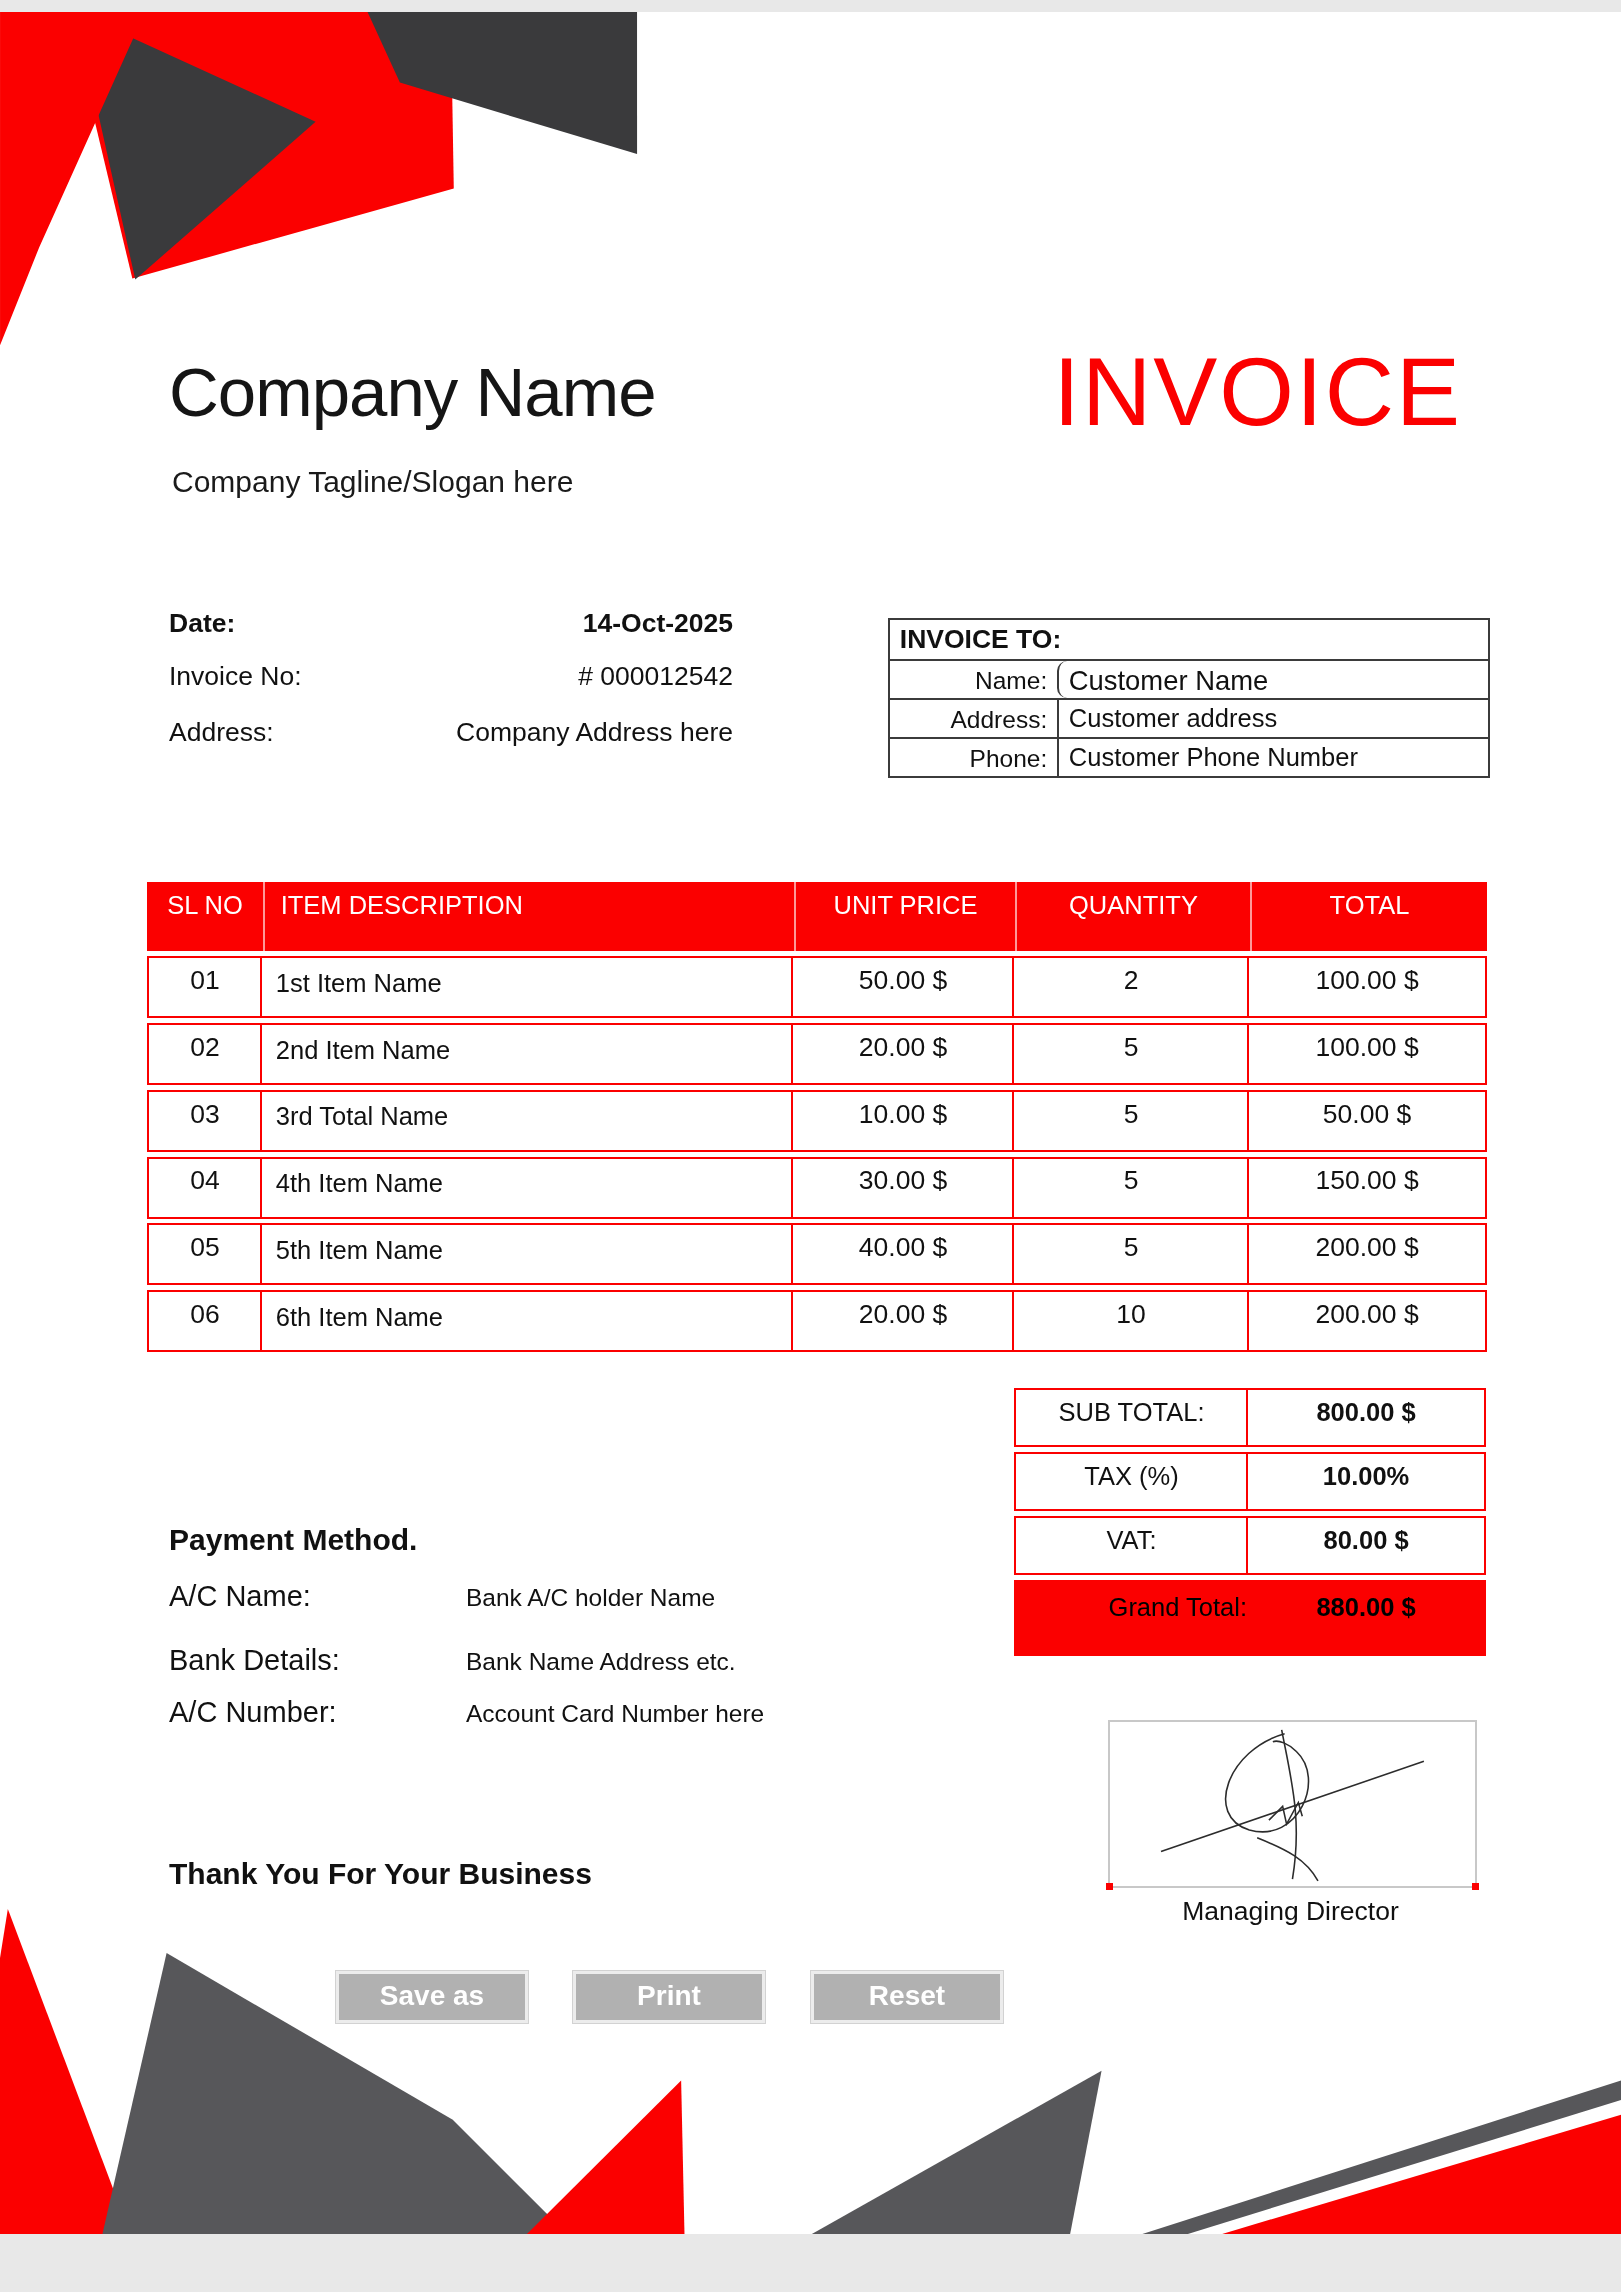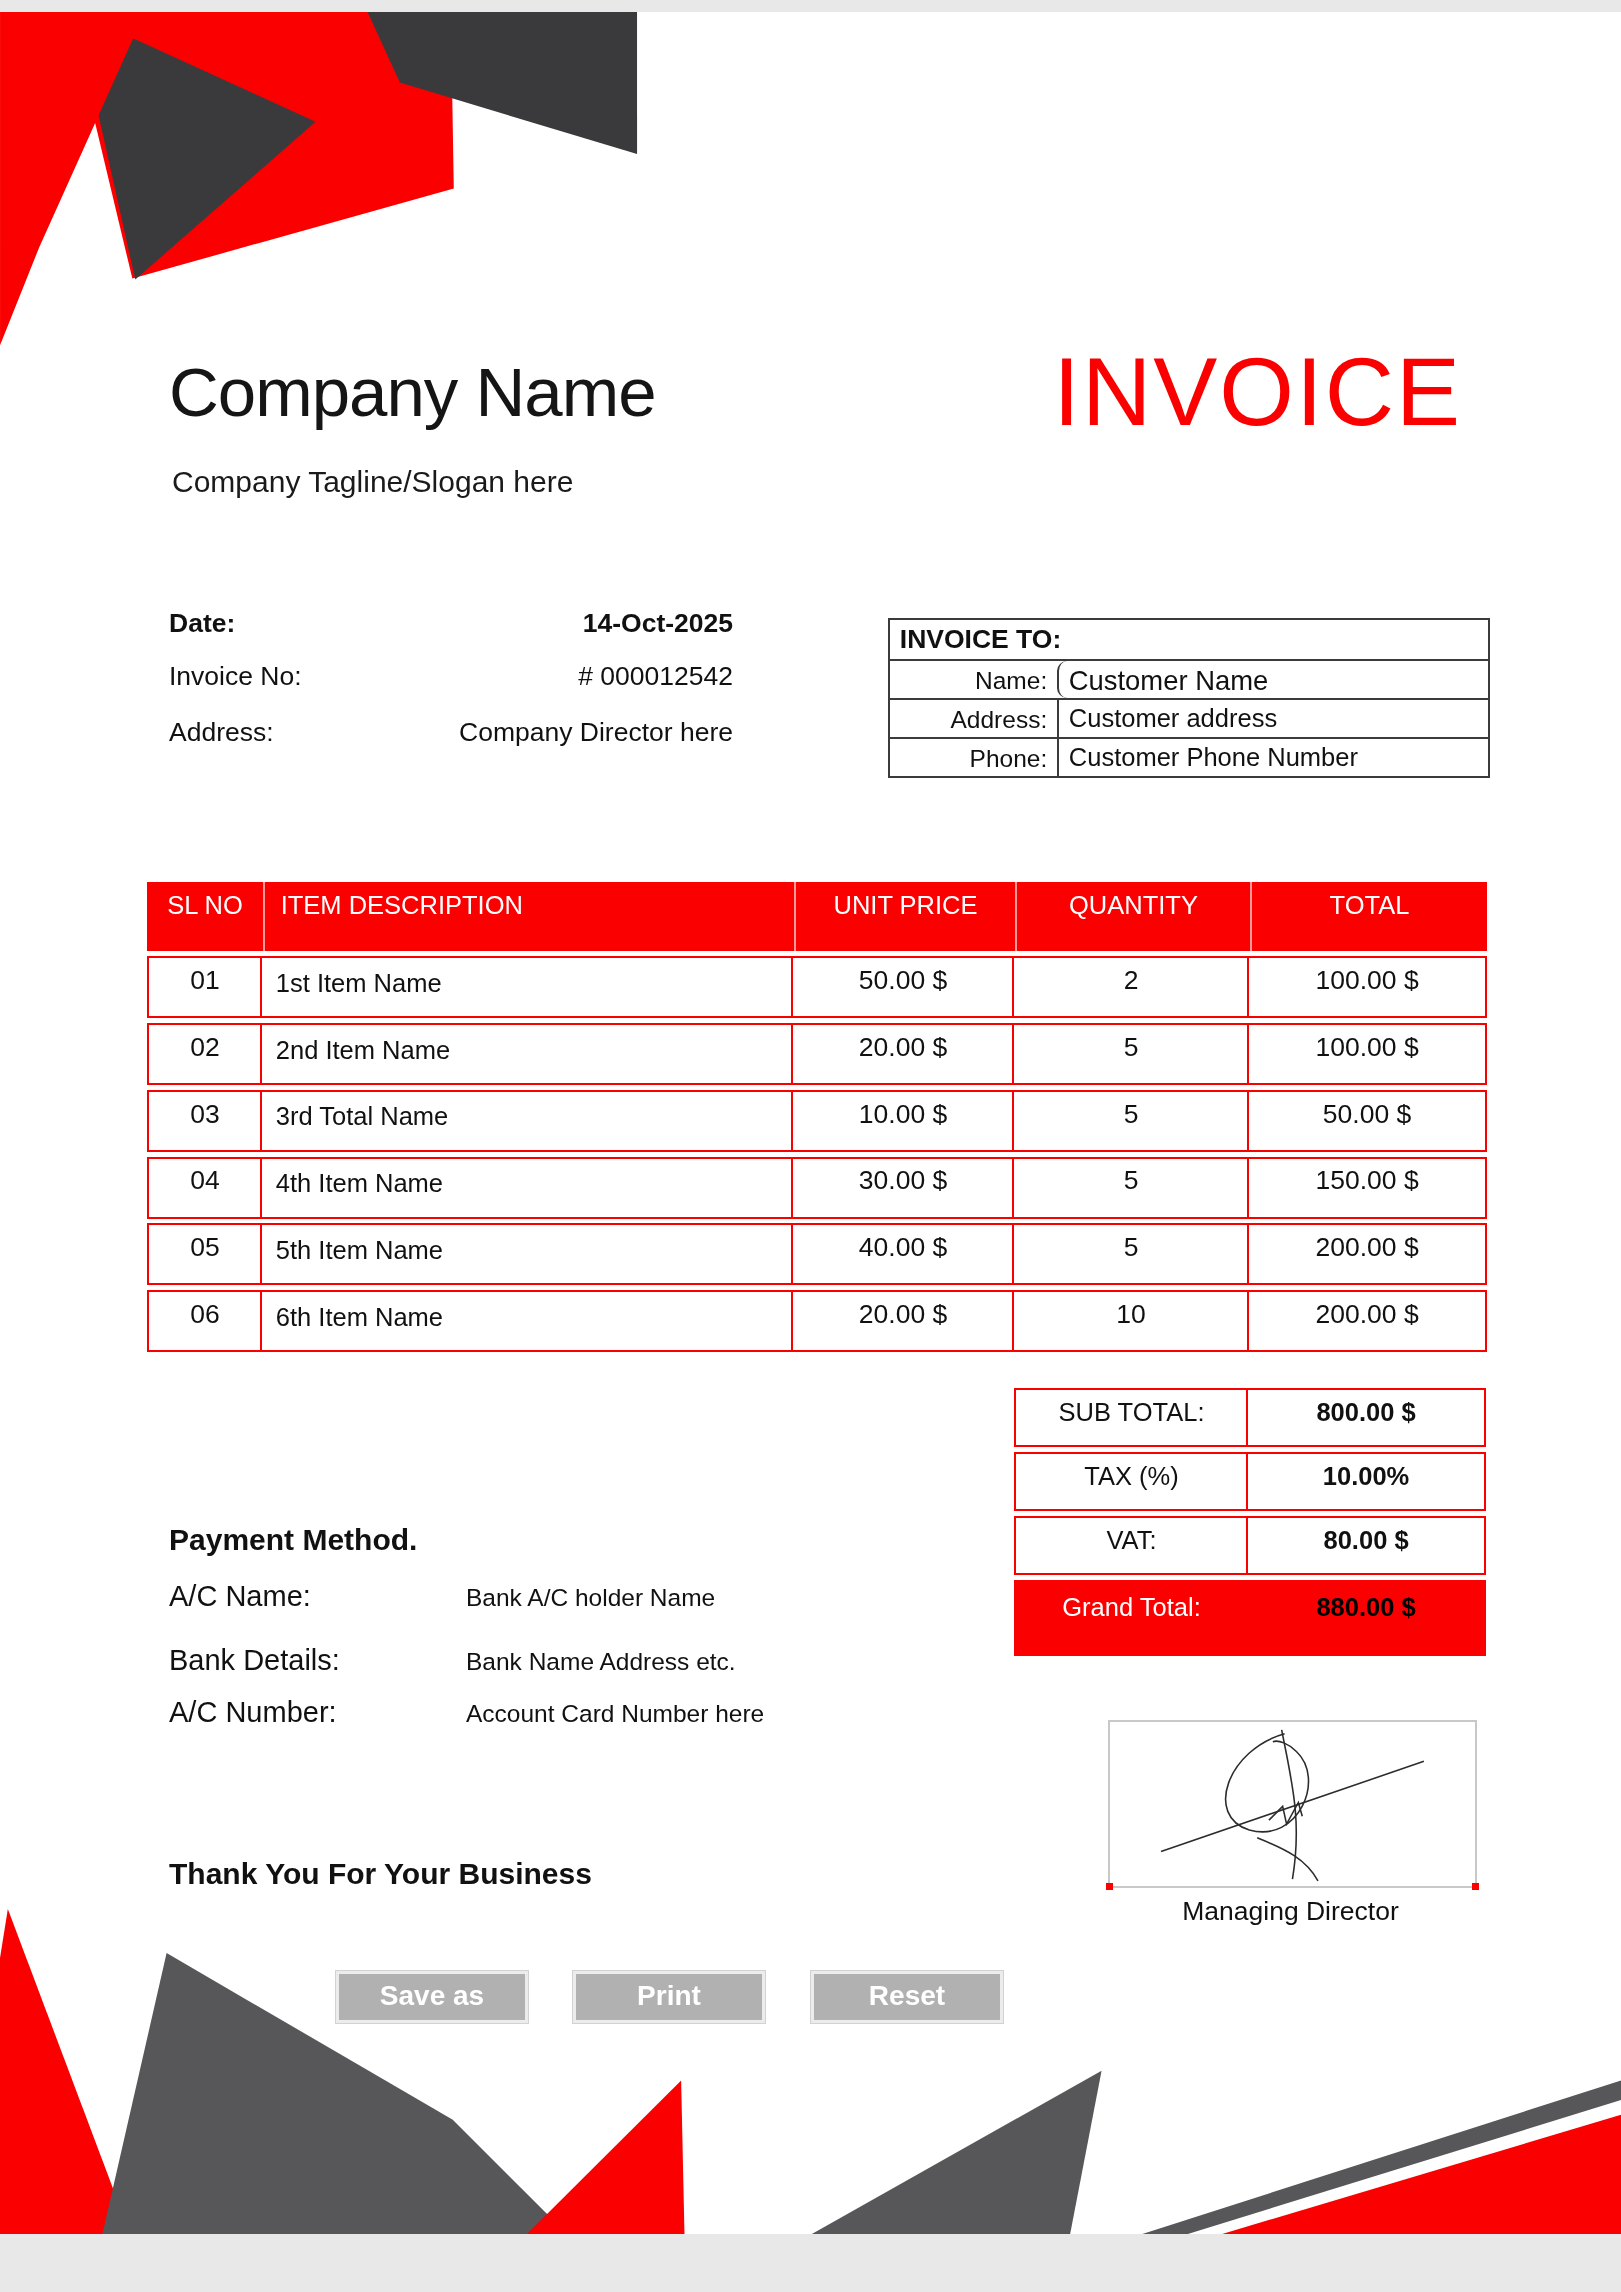"Company Director here" span { text: Director -> Address }
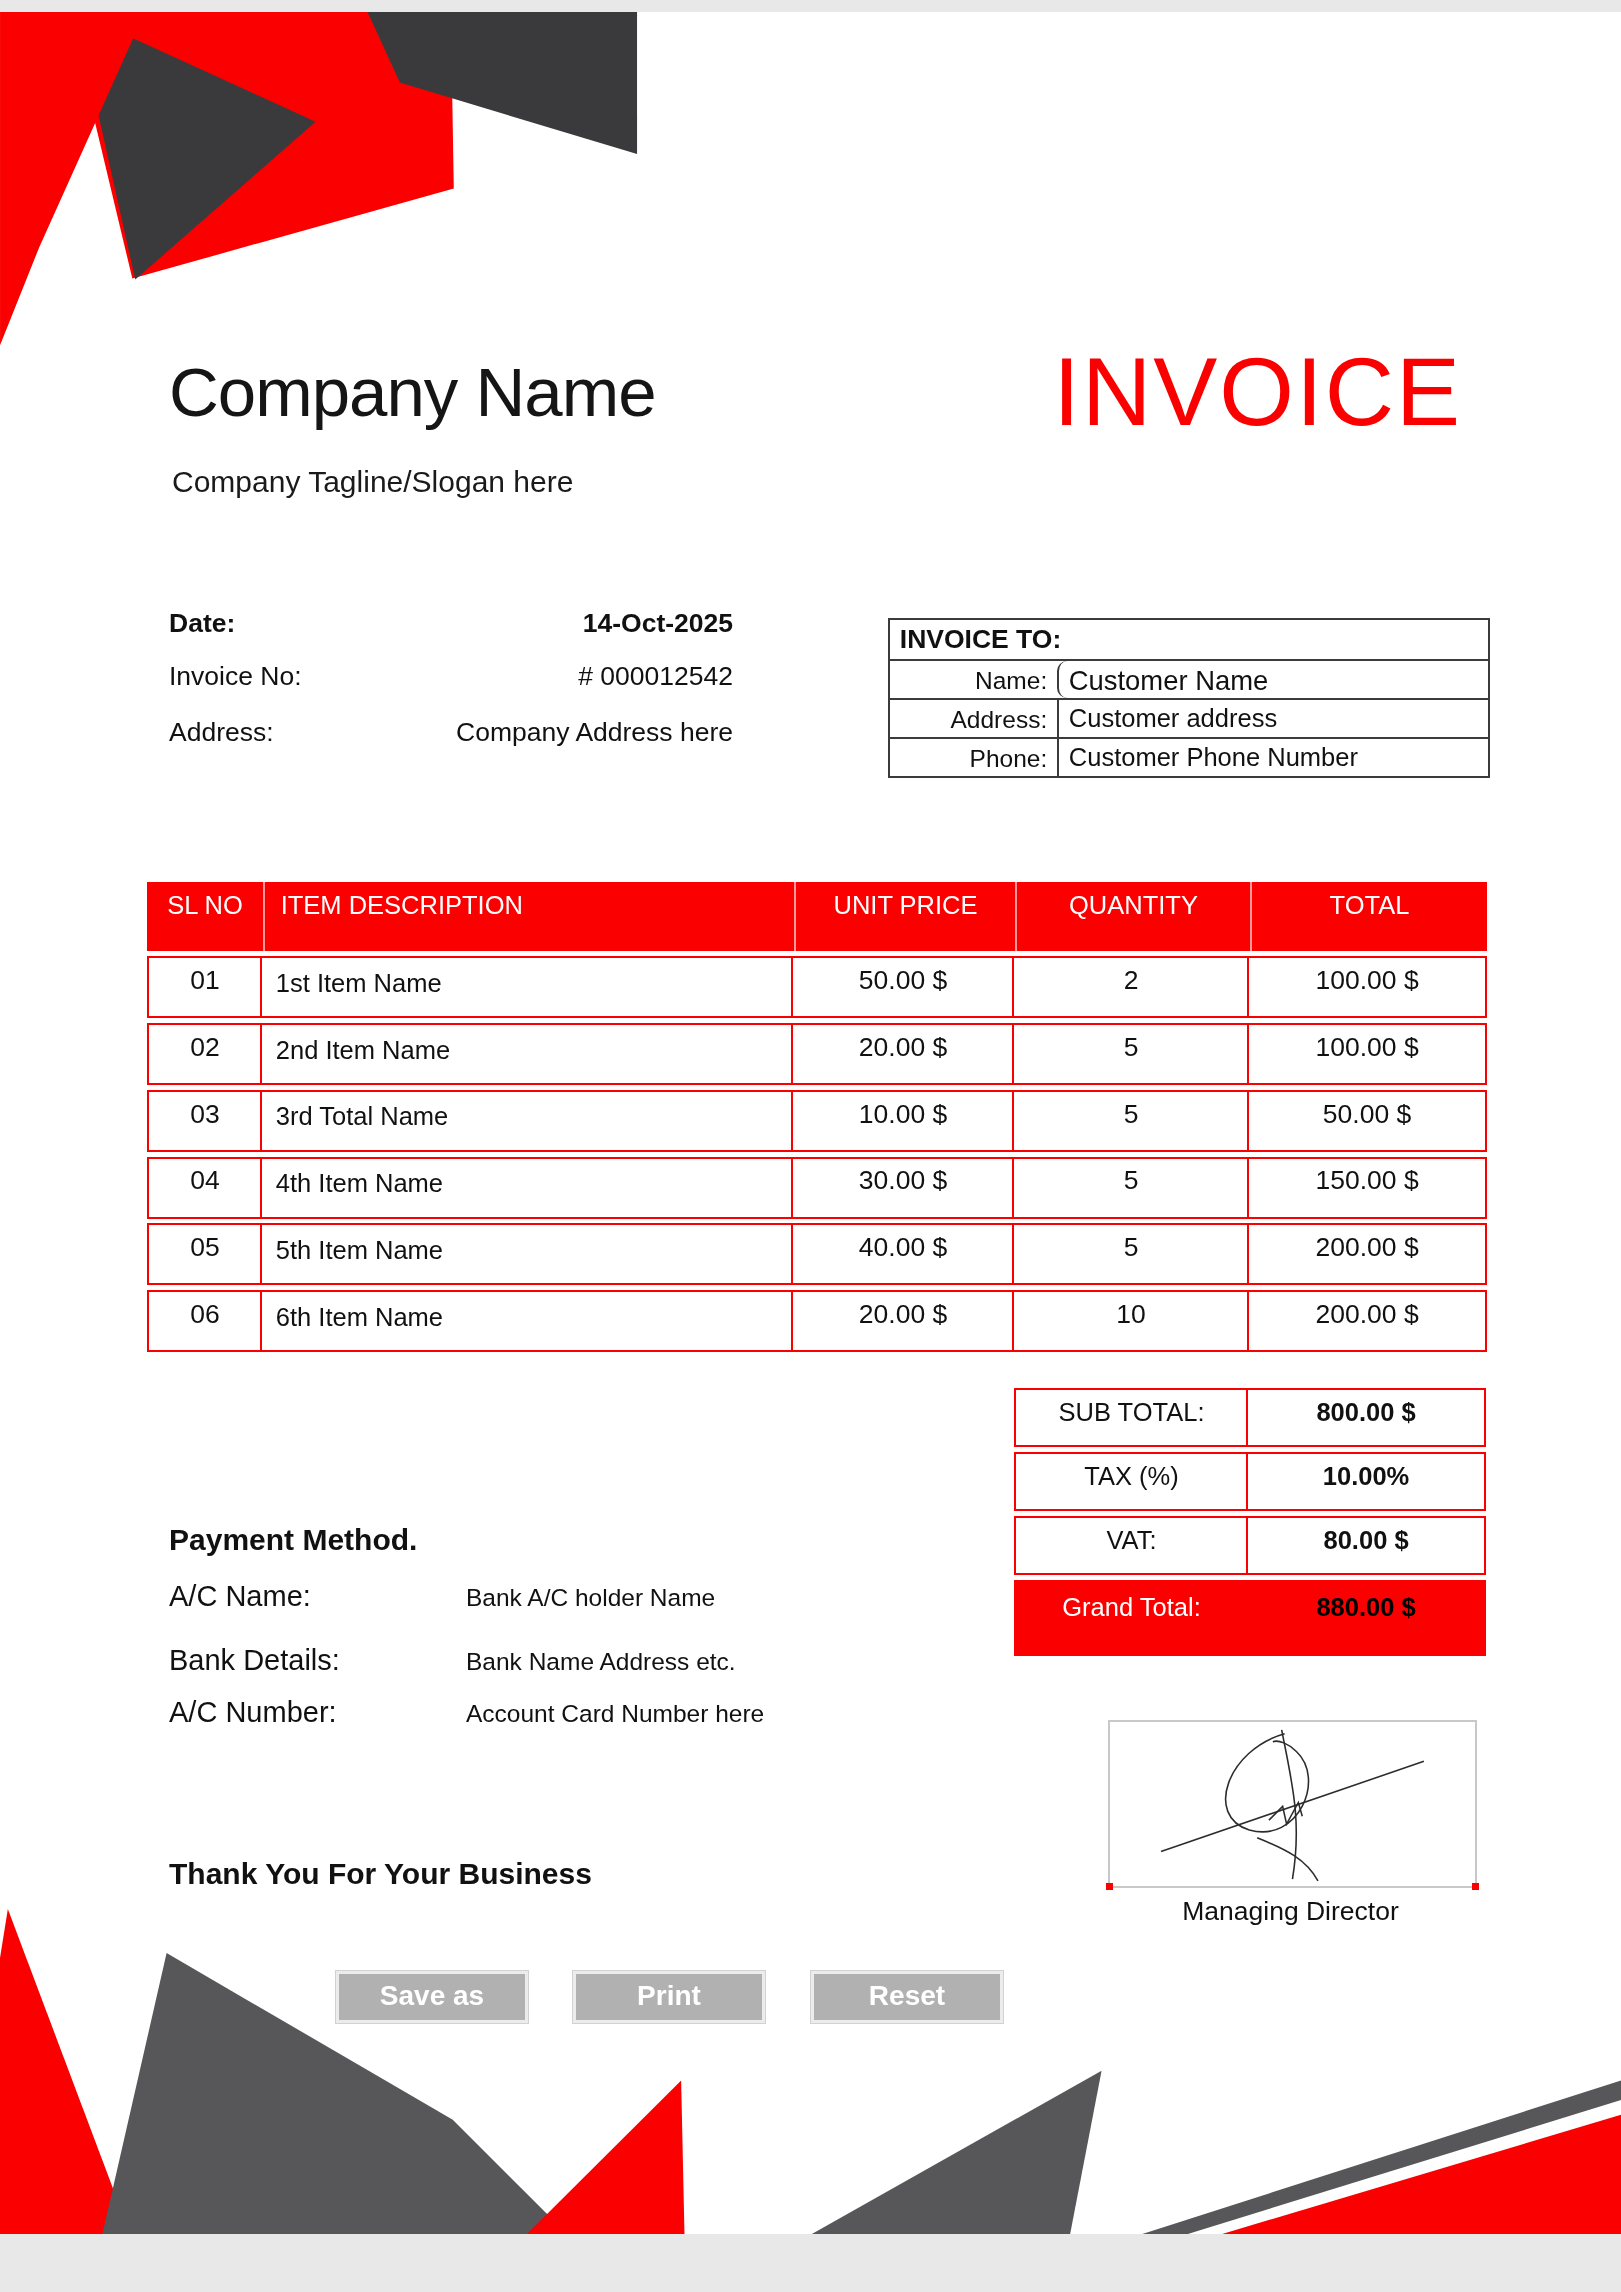"Grand Total:" .trow2.grand .lbl { color: #ffffff -> #000000; text-align: none -> right }
